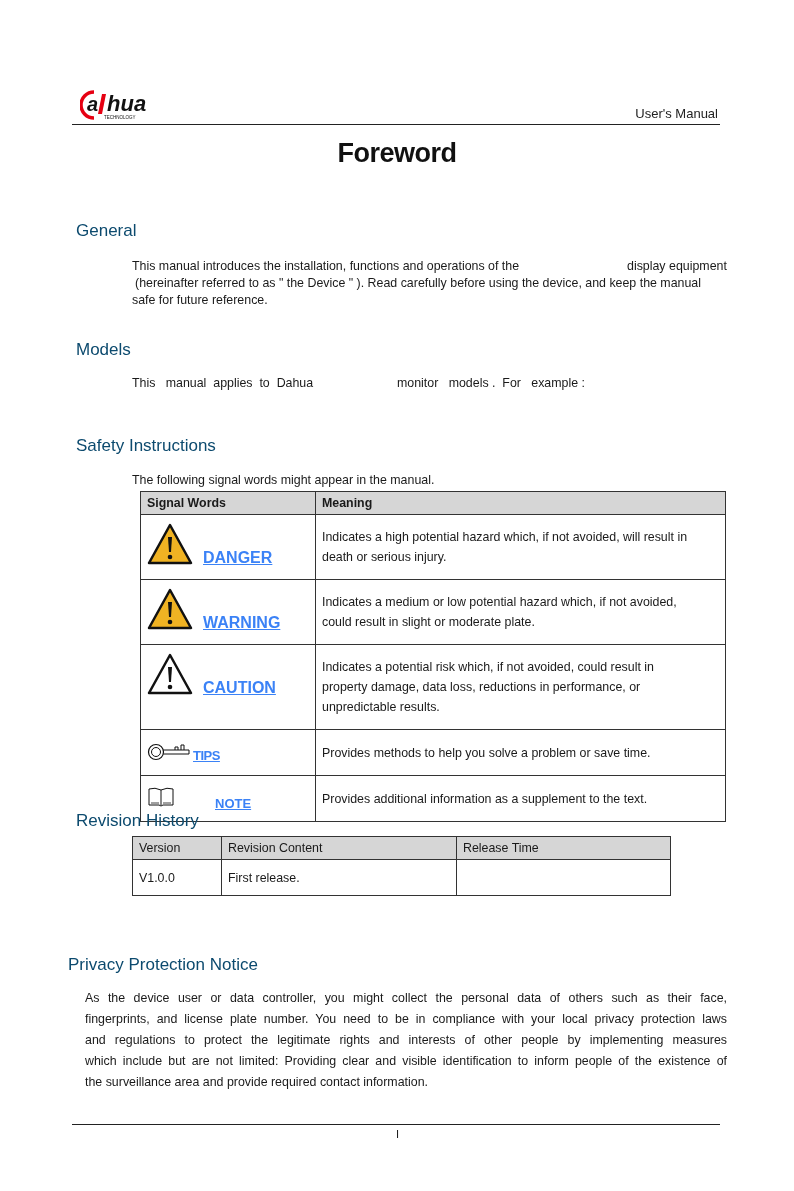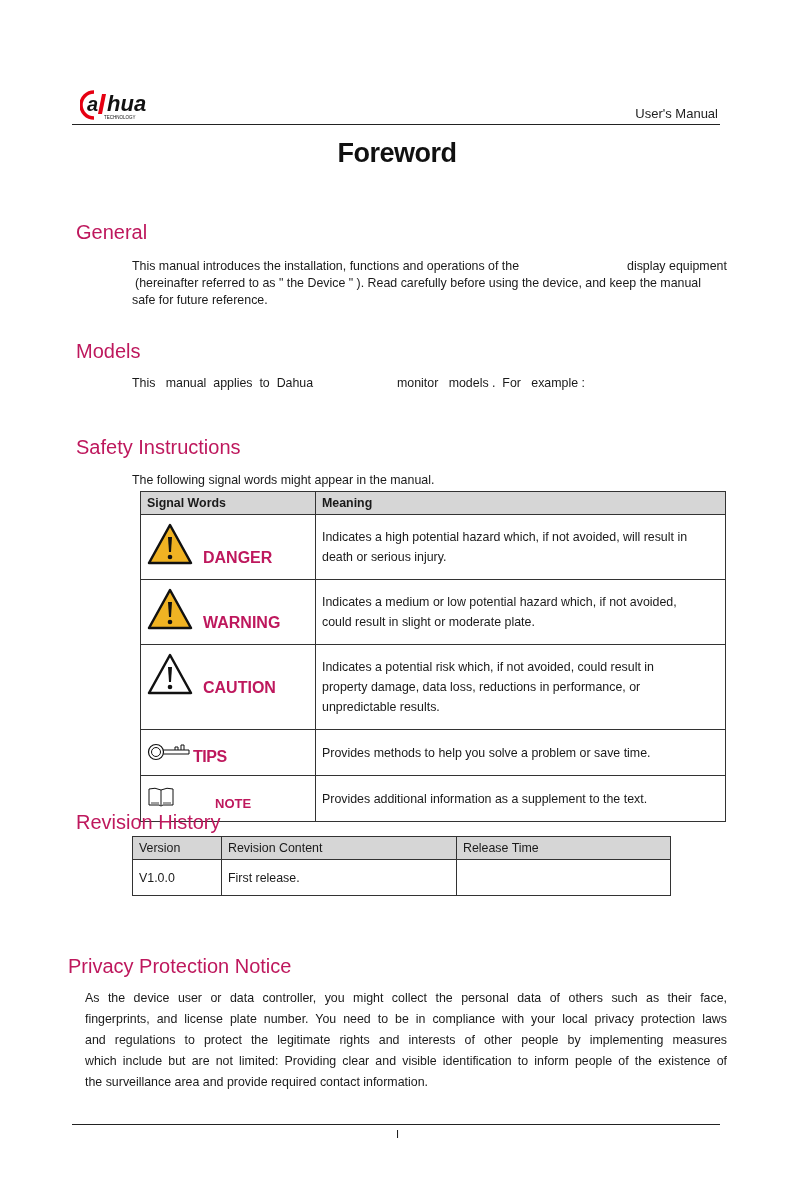"General" .h2 { color: #be185d -> #0c4a6e; font-size: 20px -> 17px }
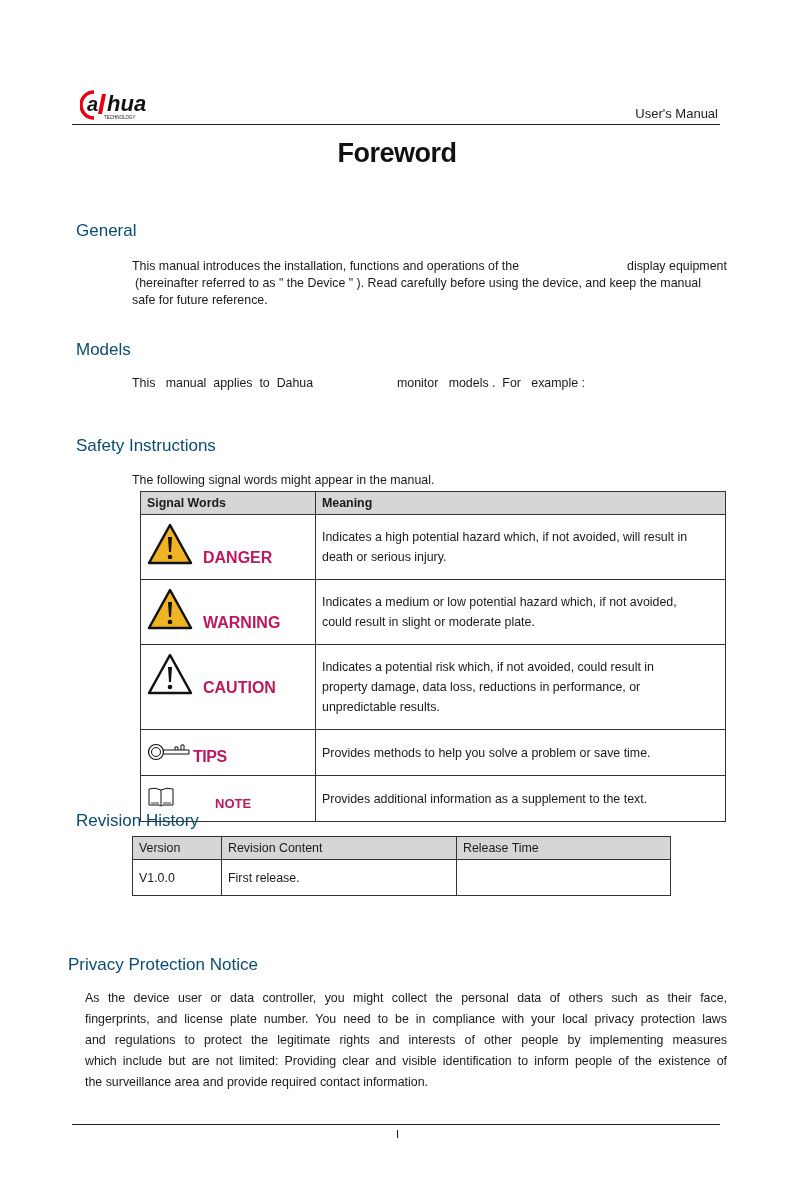"DANGER" .sig-word { color: #be185d -> #3b82f6; text-decoration: none -> underline }
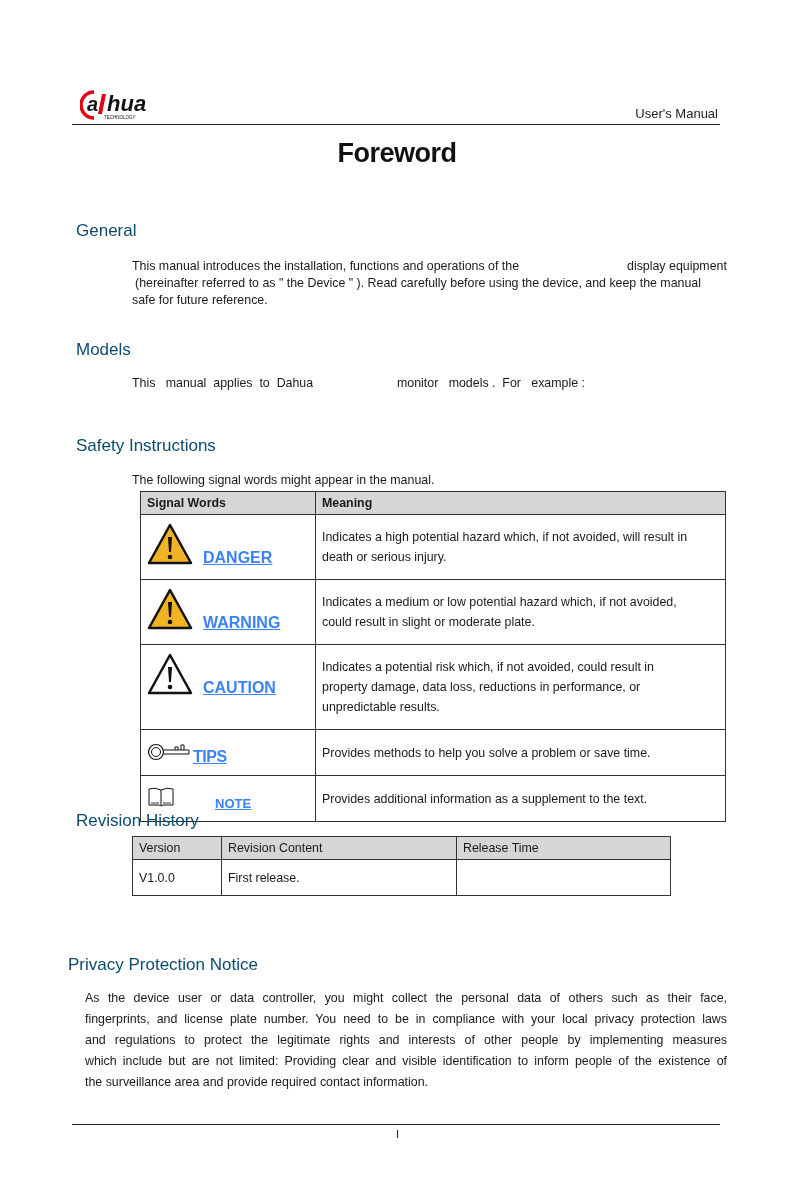"TIPS" span.sig-word { font-size: 16px -> 13px }
